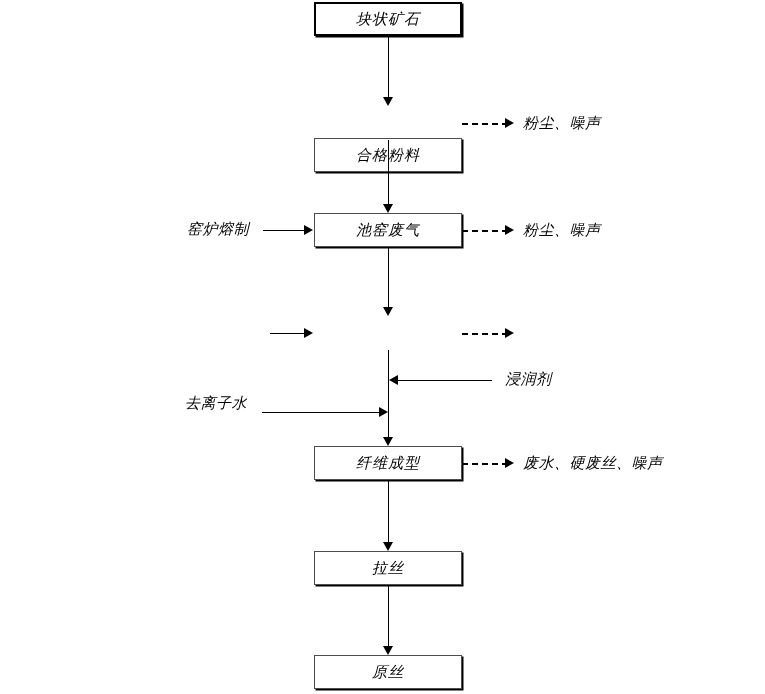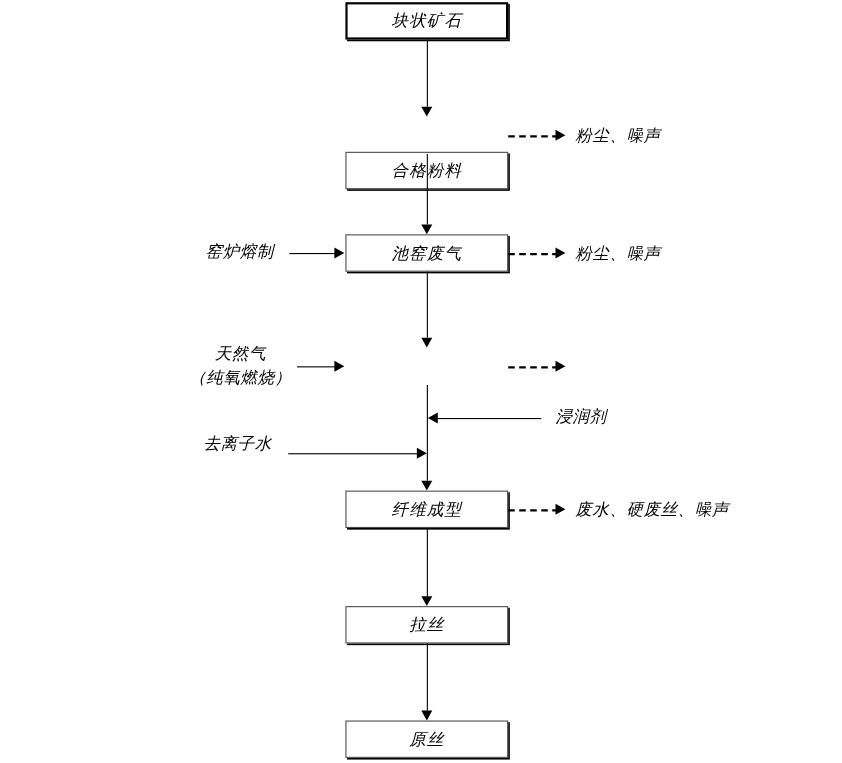"天然气" div.label { html: <div> <div>天然气</div> <div>（纯氧燃烧）</div> </div> -> none }
